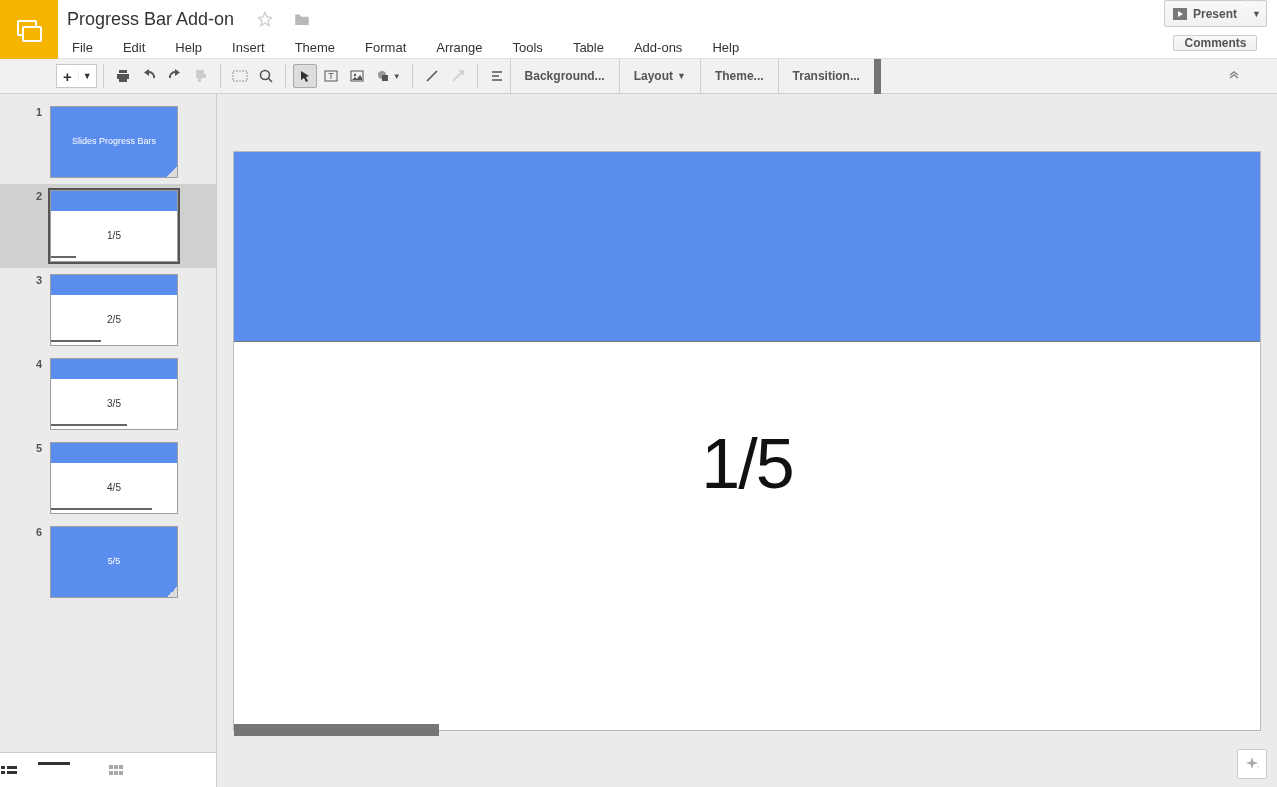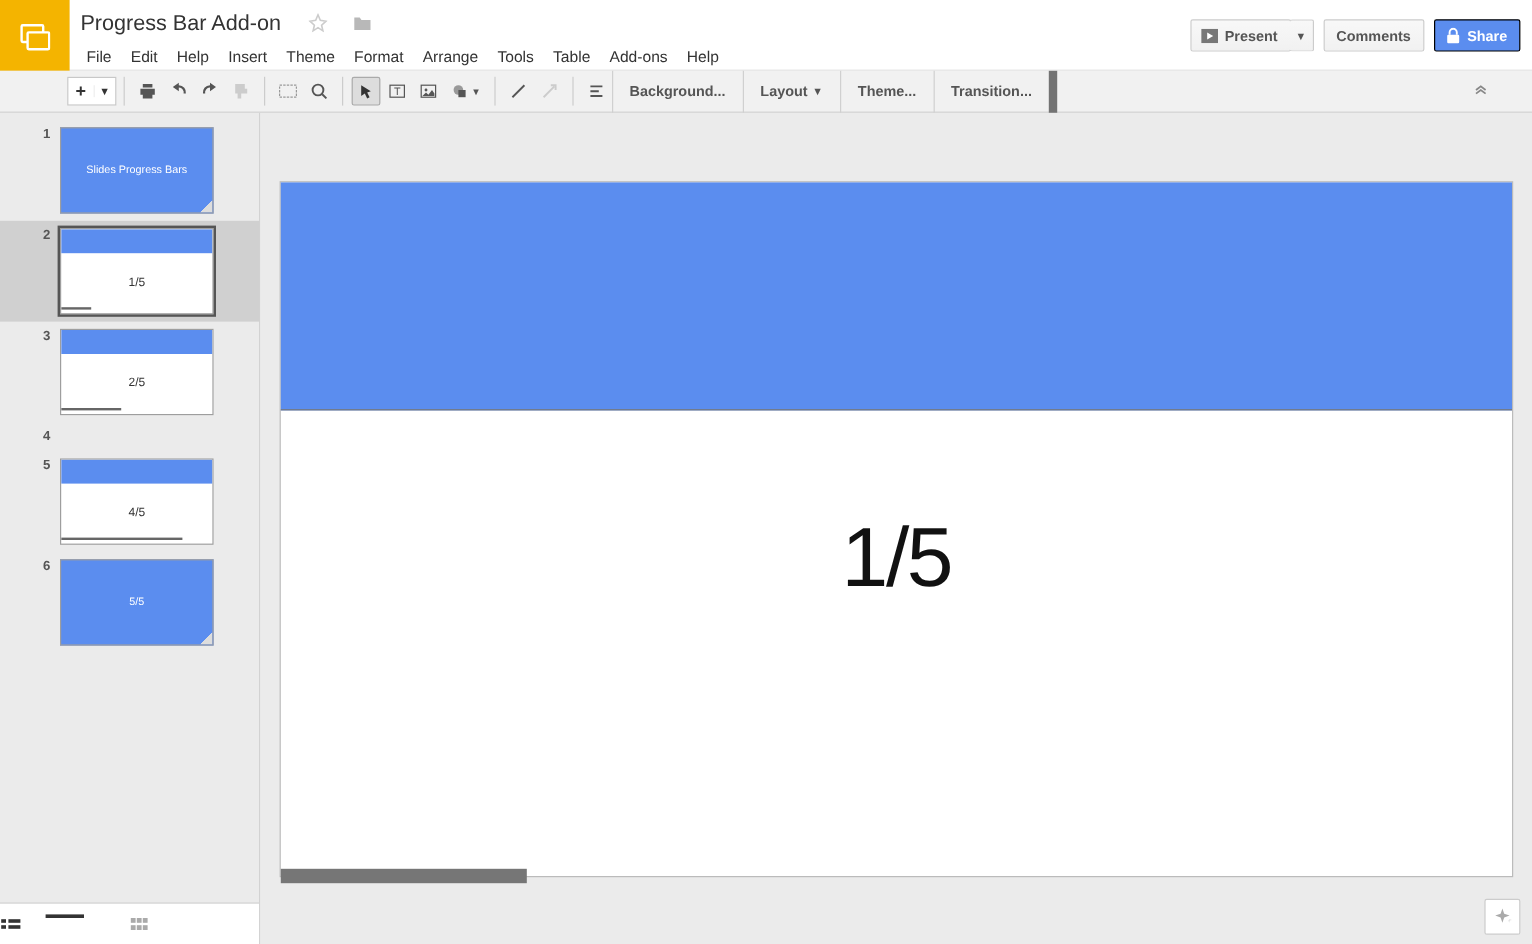"Present" .header-right { flex-direction: none -> column }
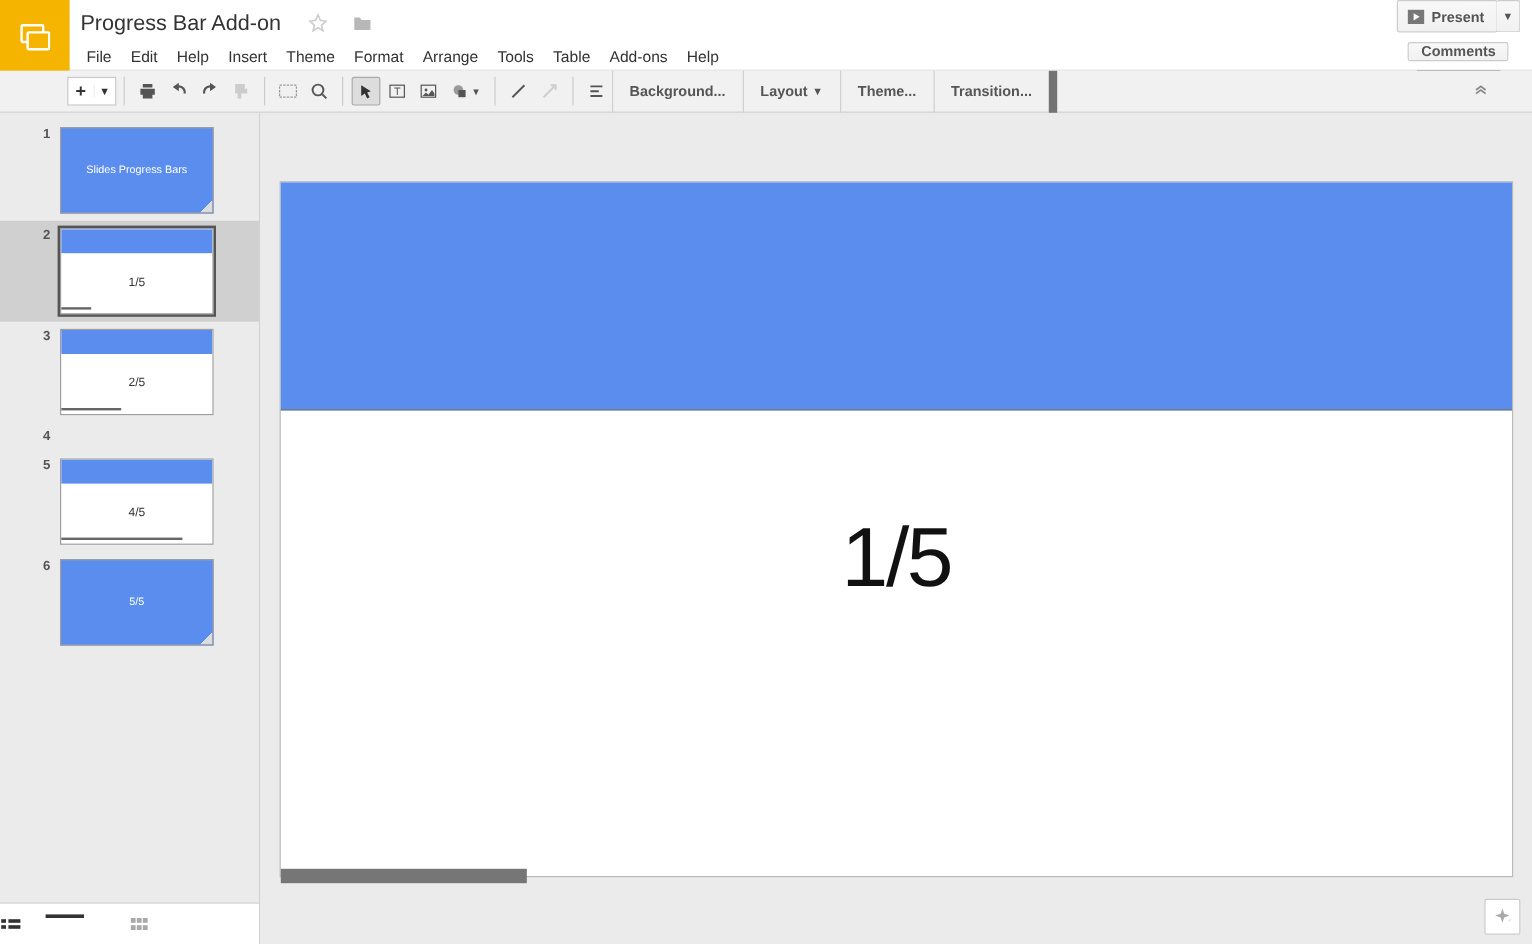"File" .menu-row { gap: 0 -> 14px }
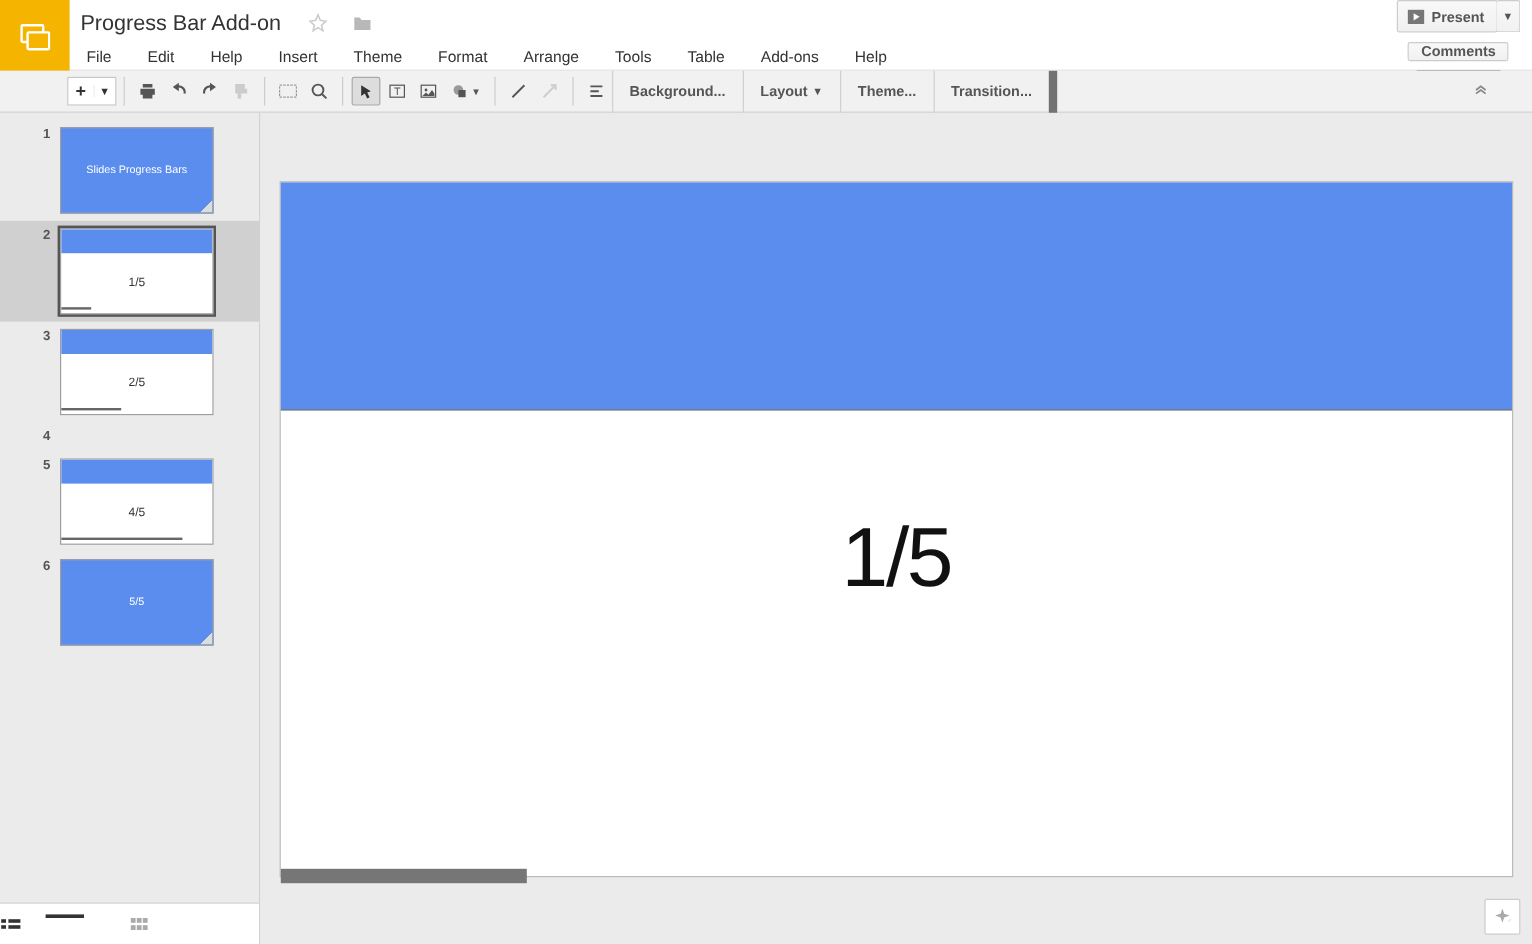"3/5" div.thumb { html: none -> <div> <div></div> <div>3/5</div> <div></div> </div> }
